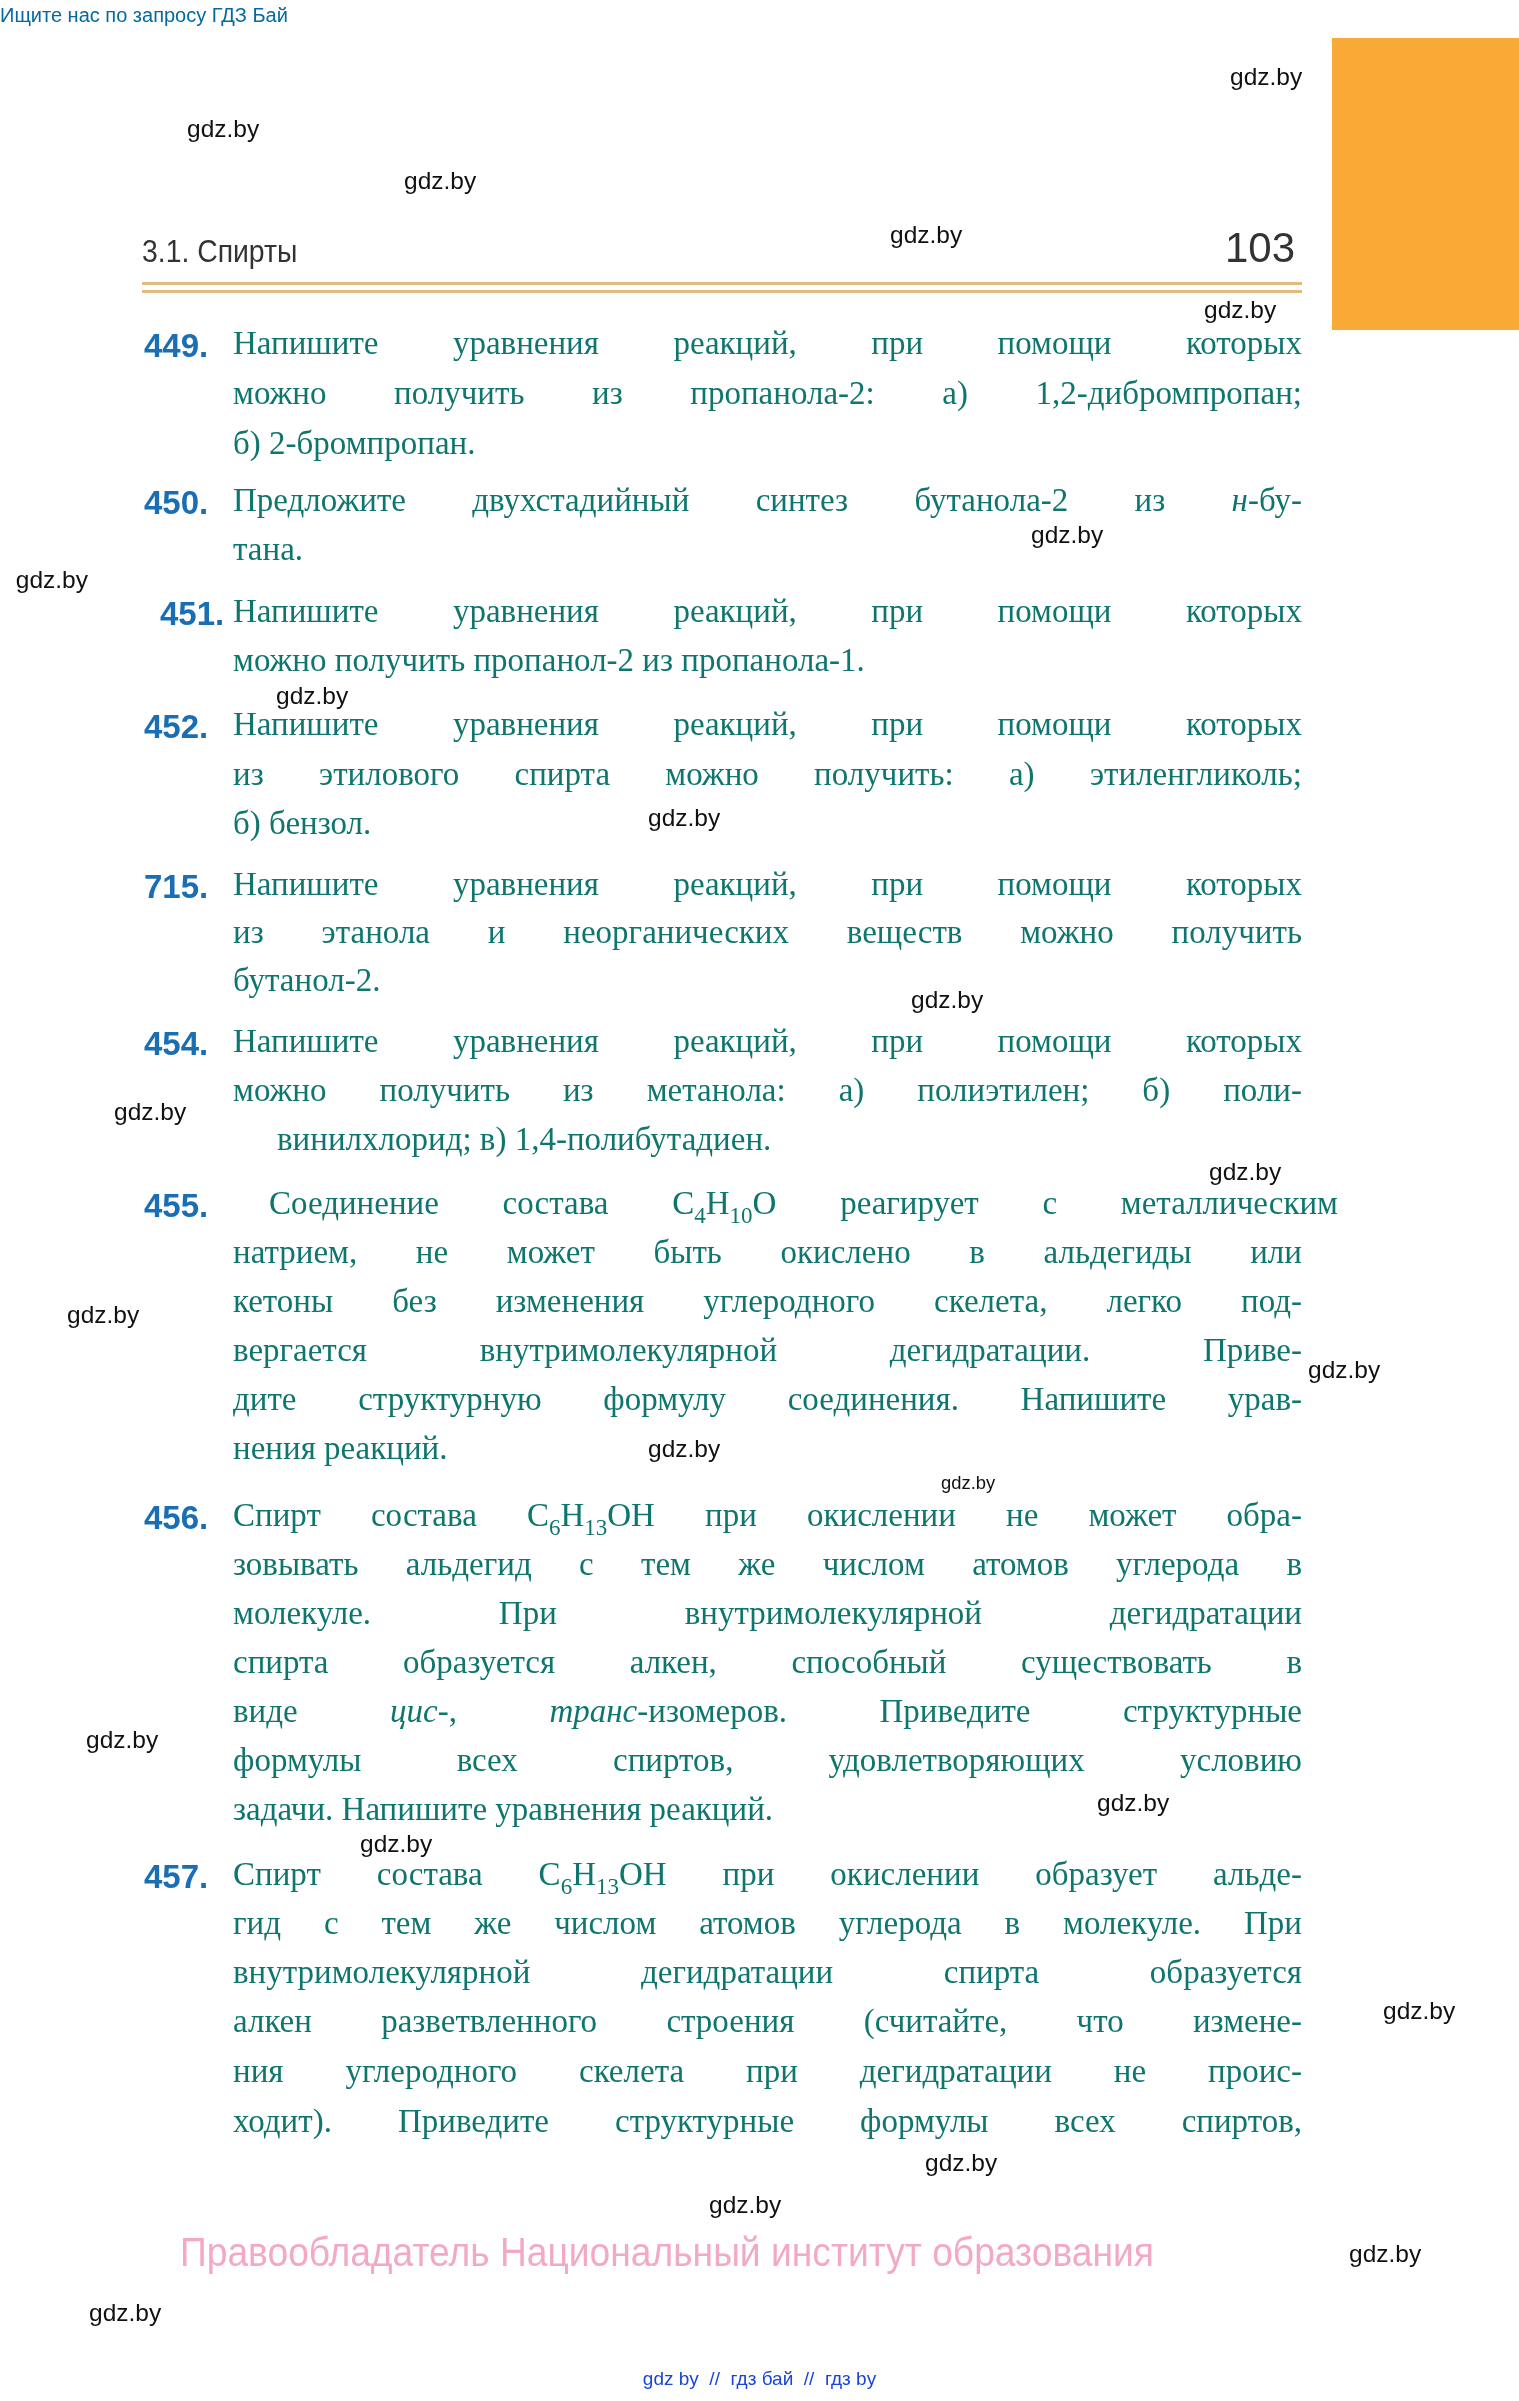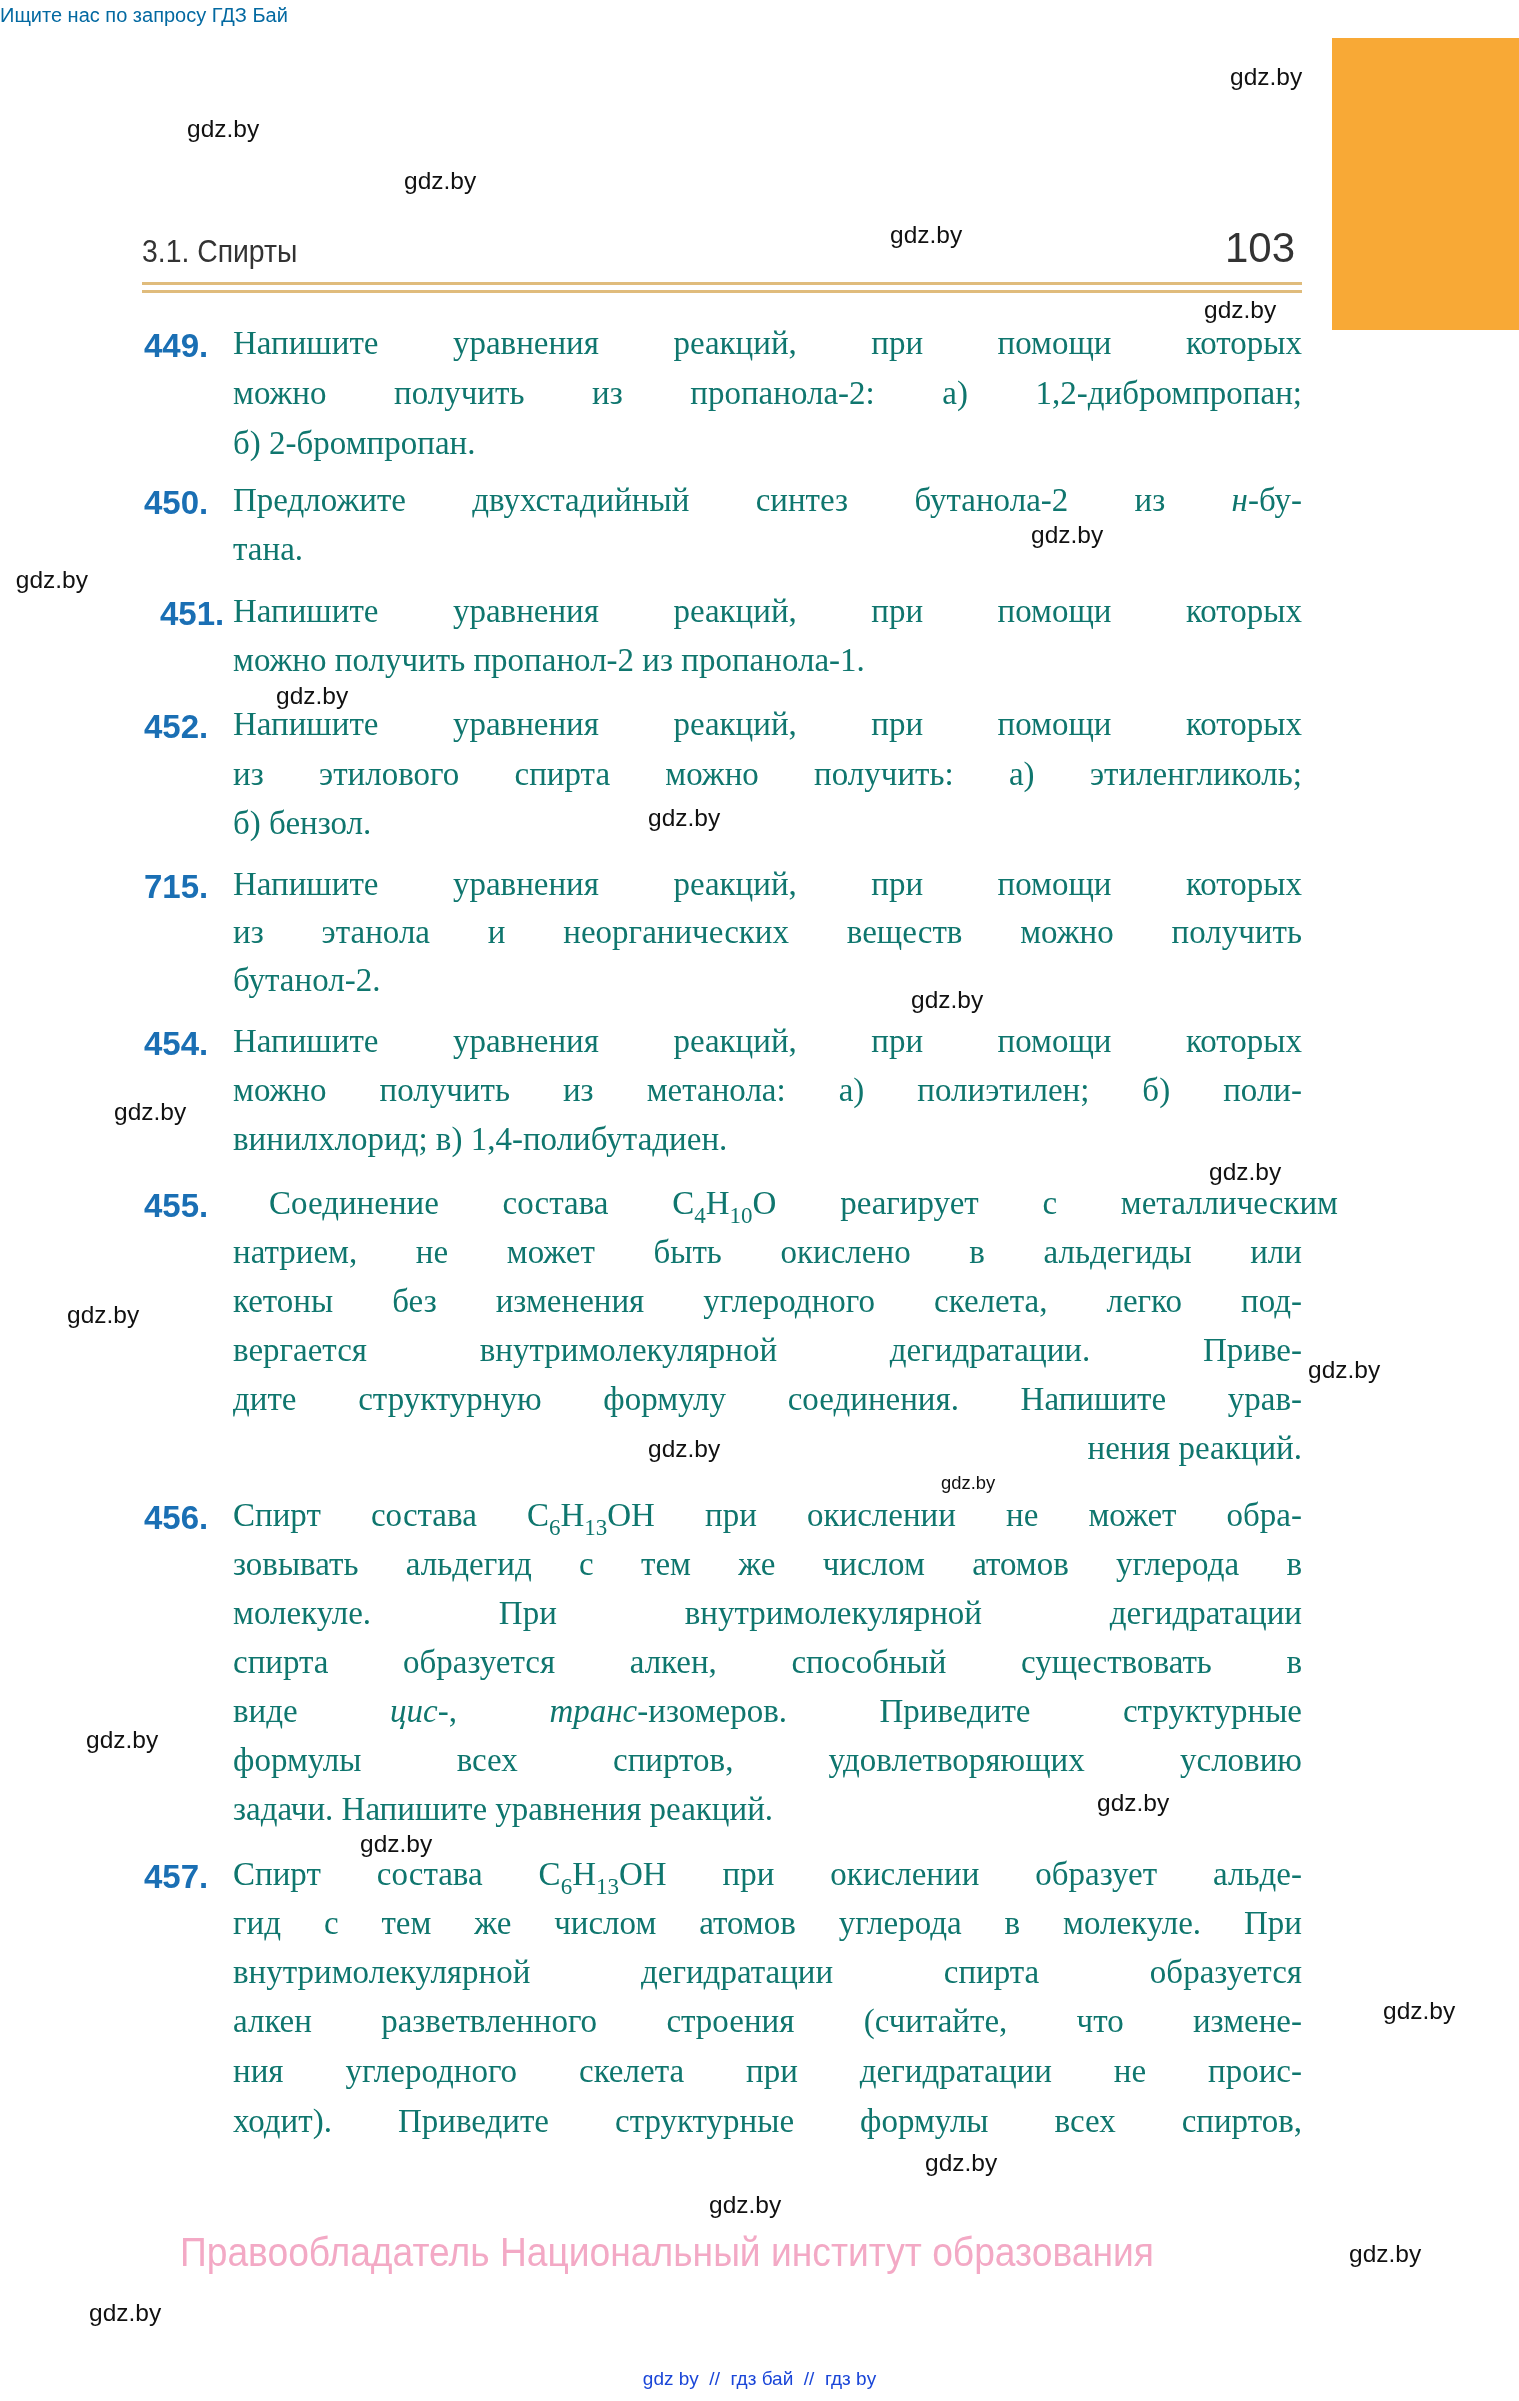"винилхлорид; в) 1,4-полибутадиен." div.abs { margin-left: none -> 44px }
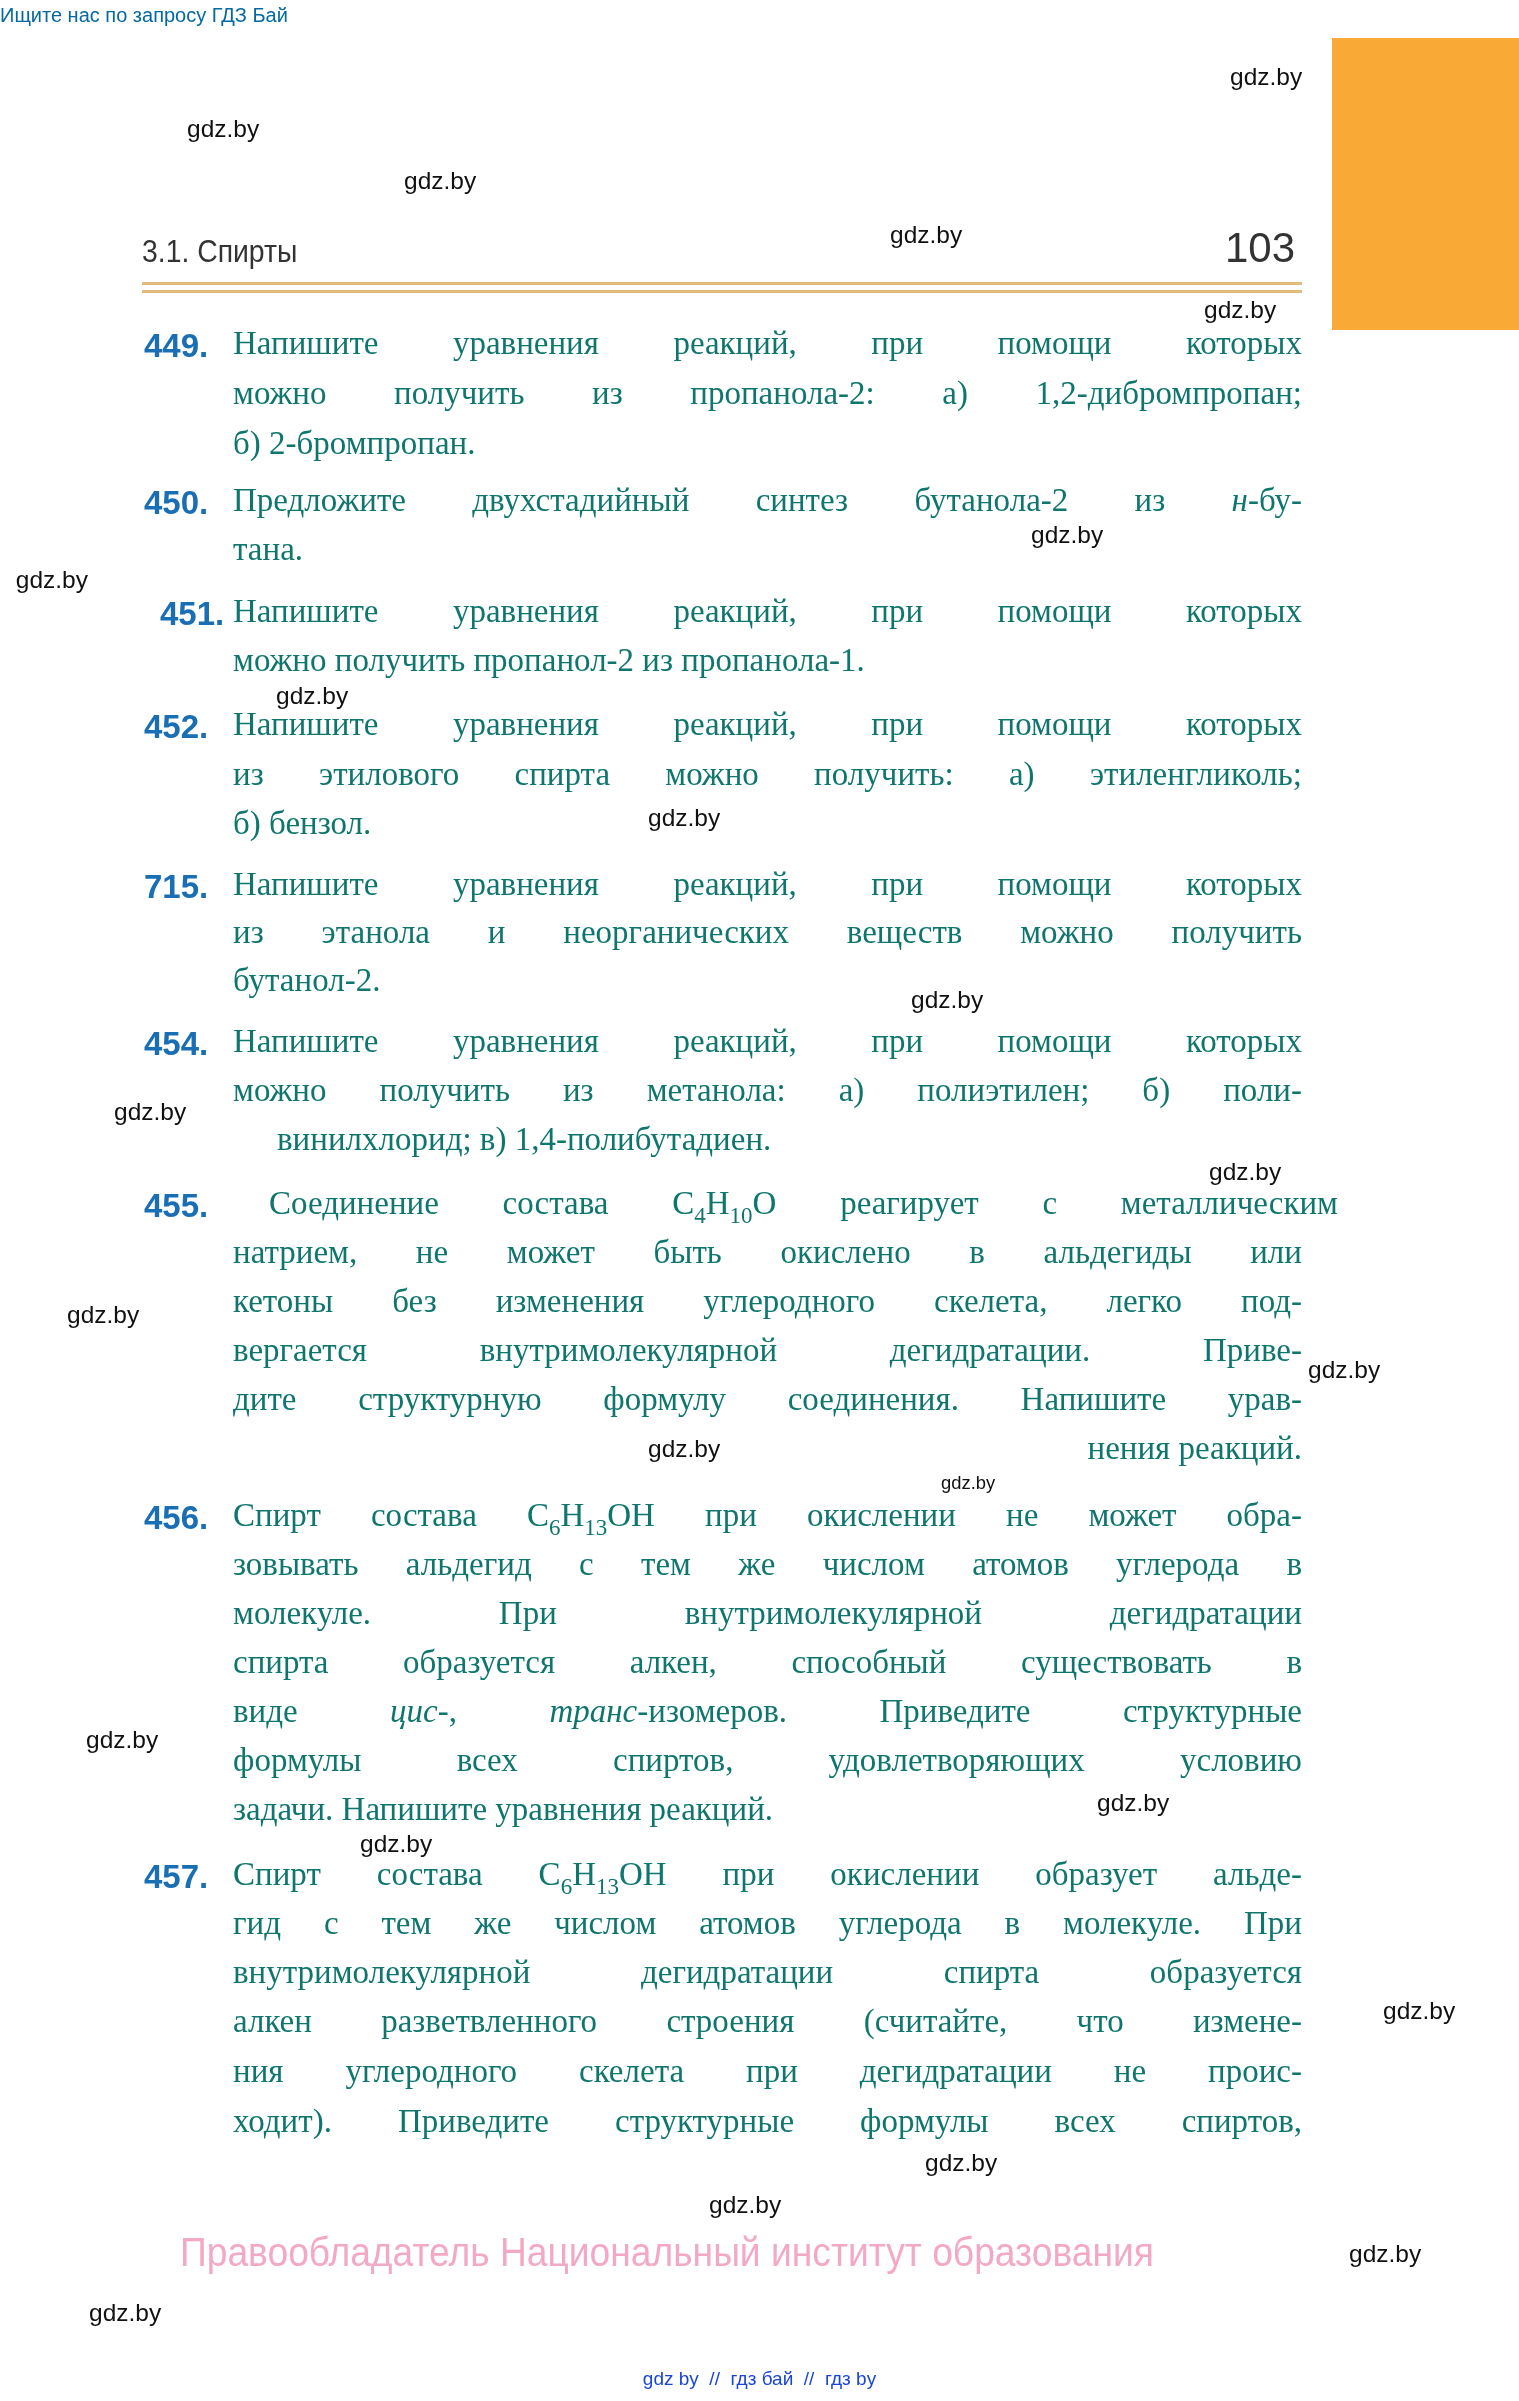"нения реакций." div.abs { text-align: right -> none }
